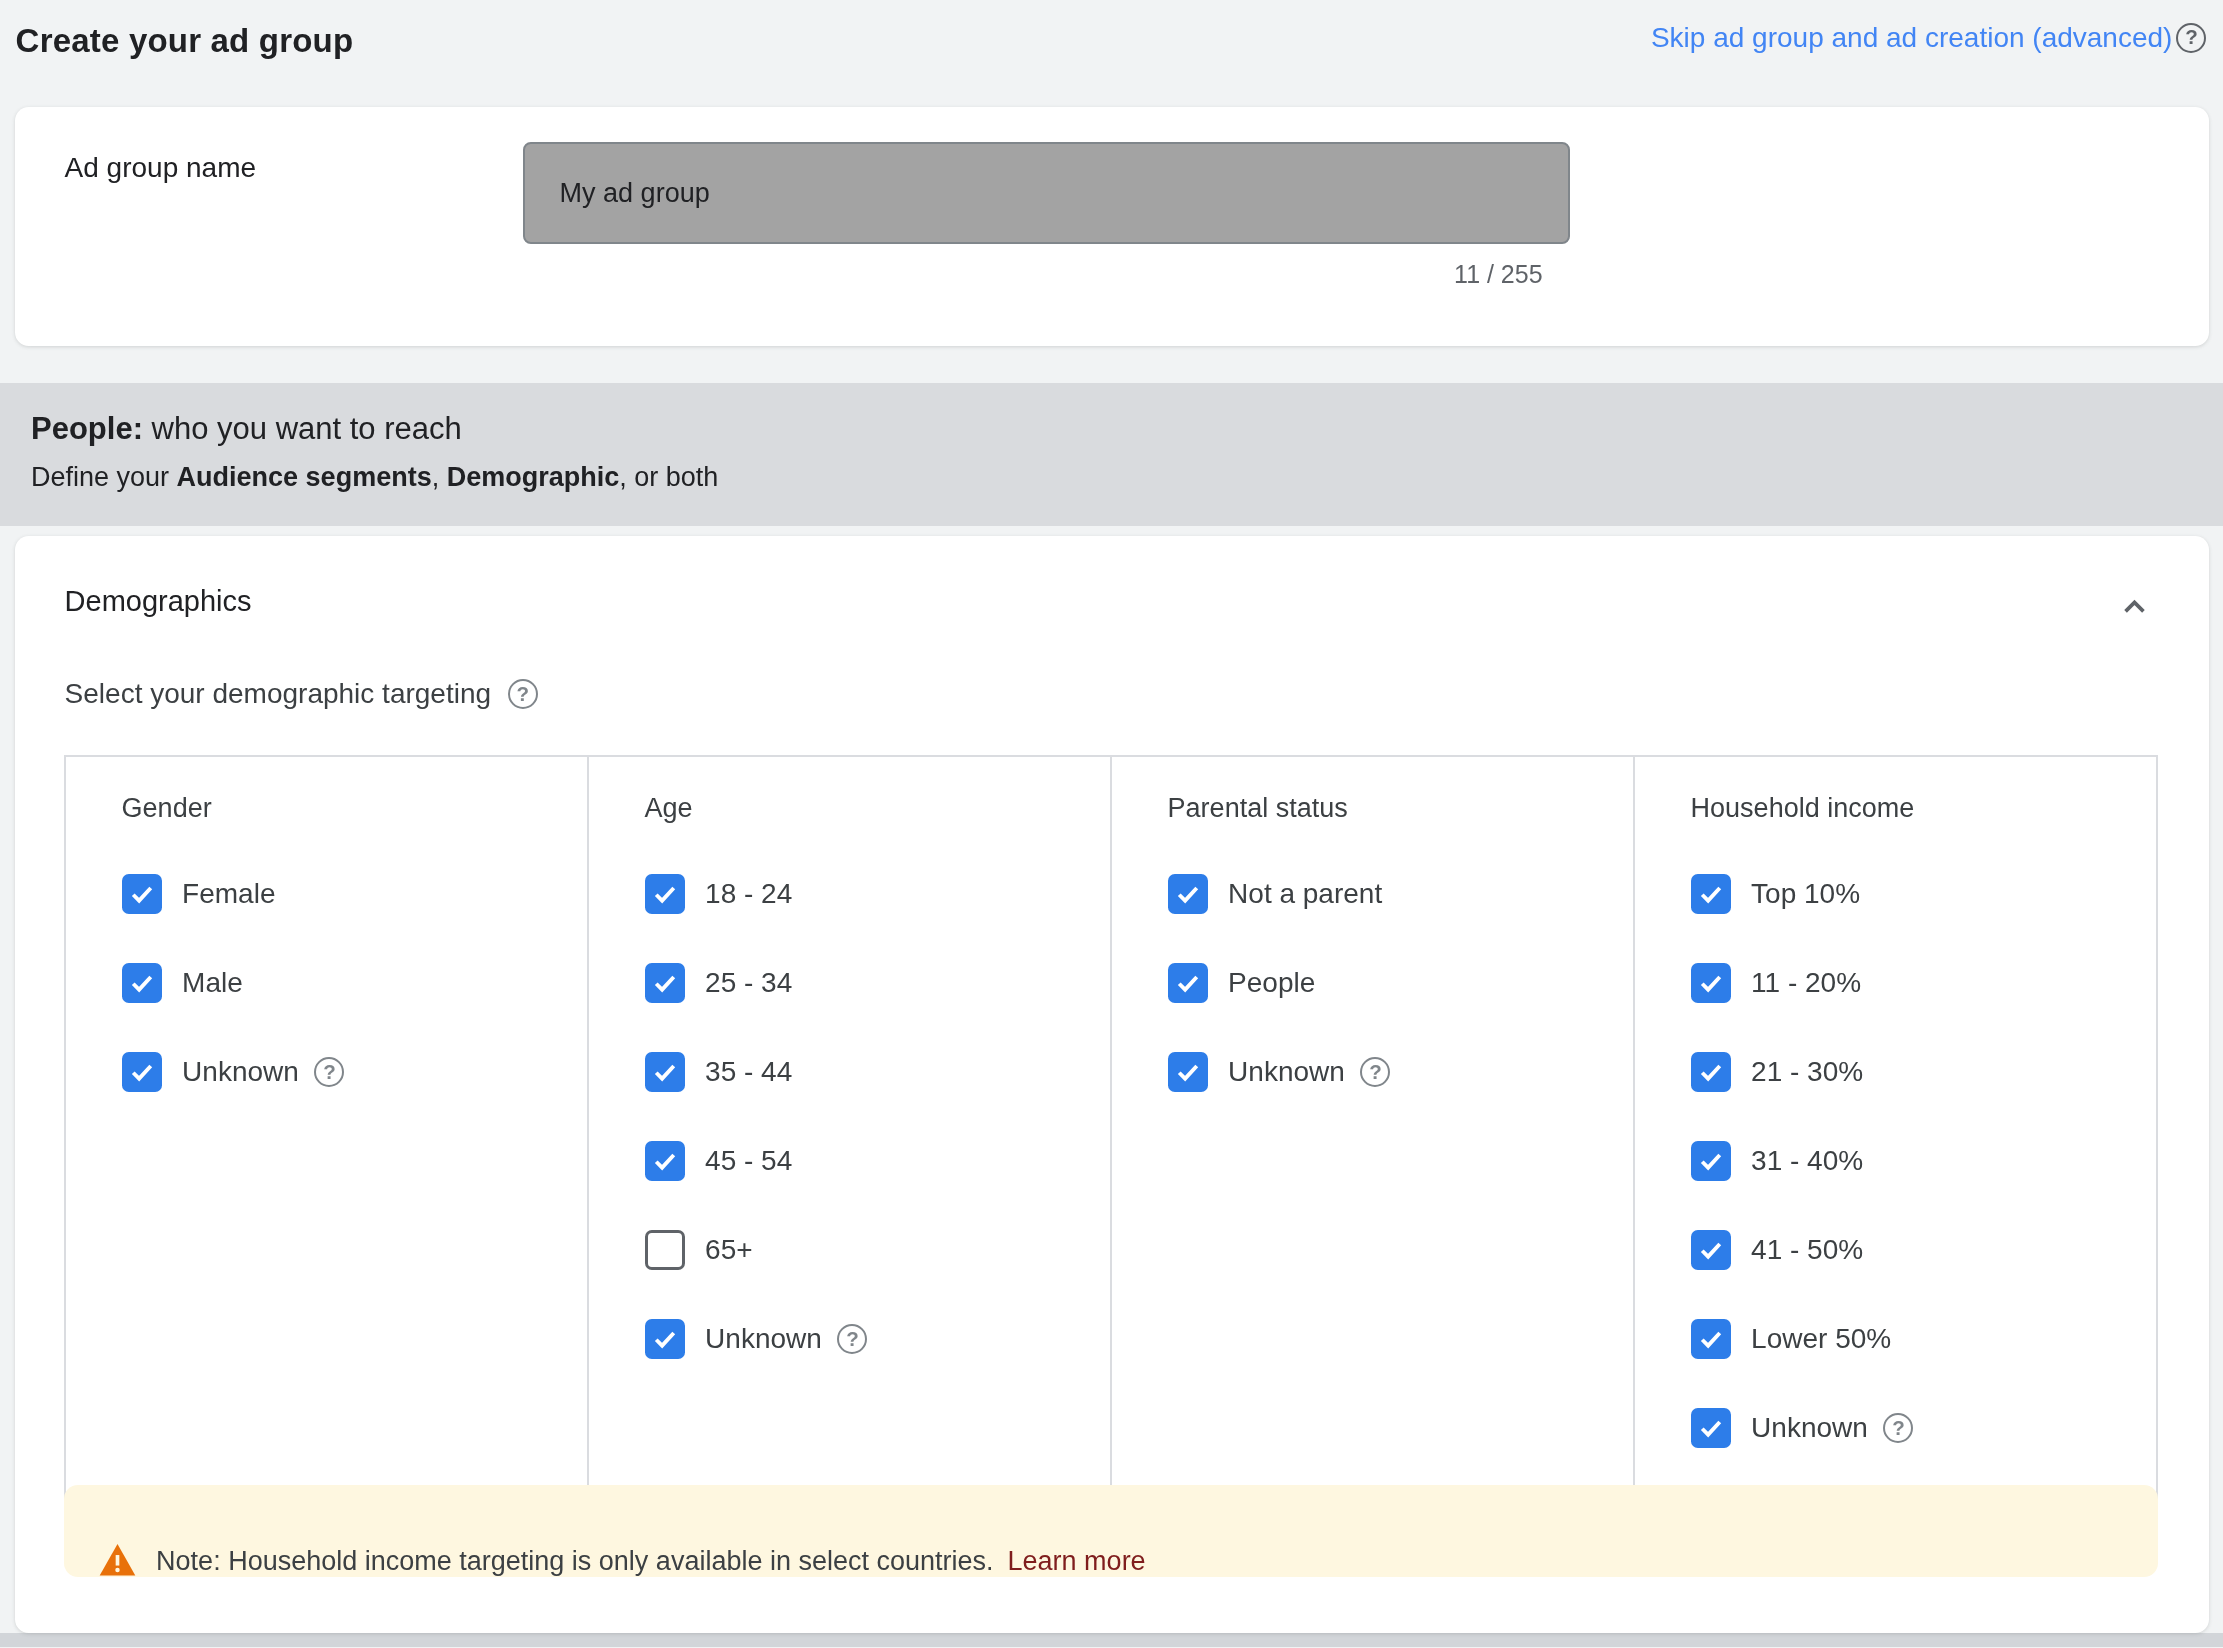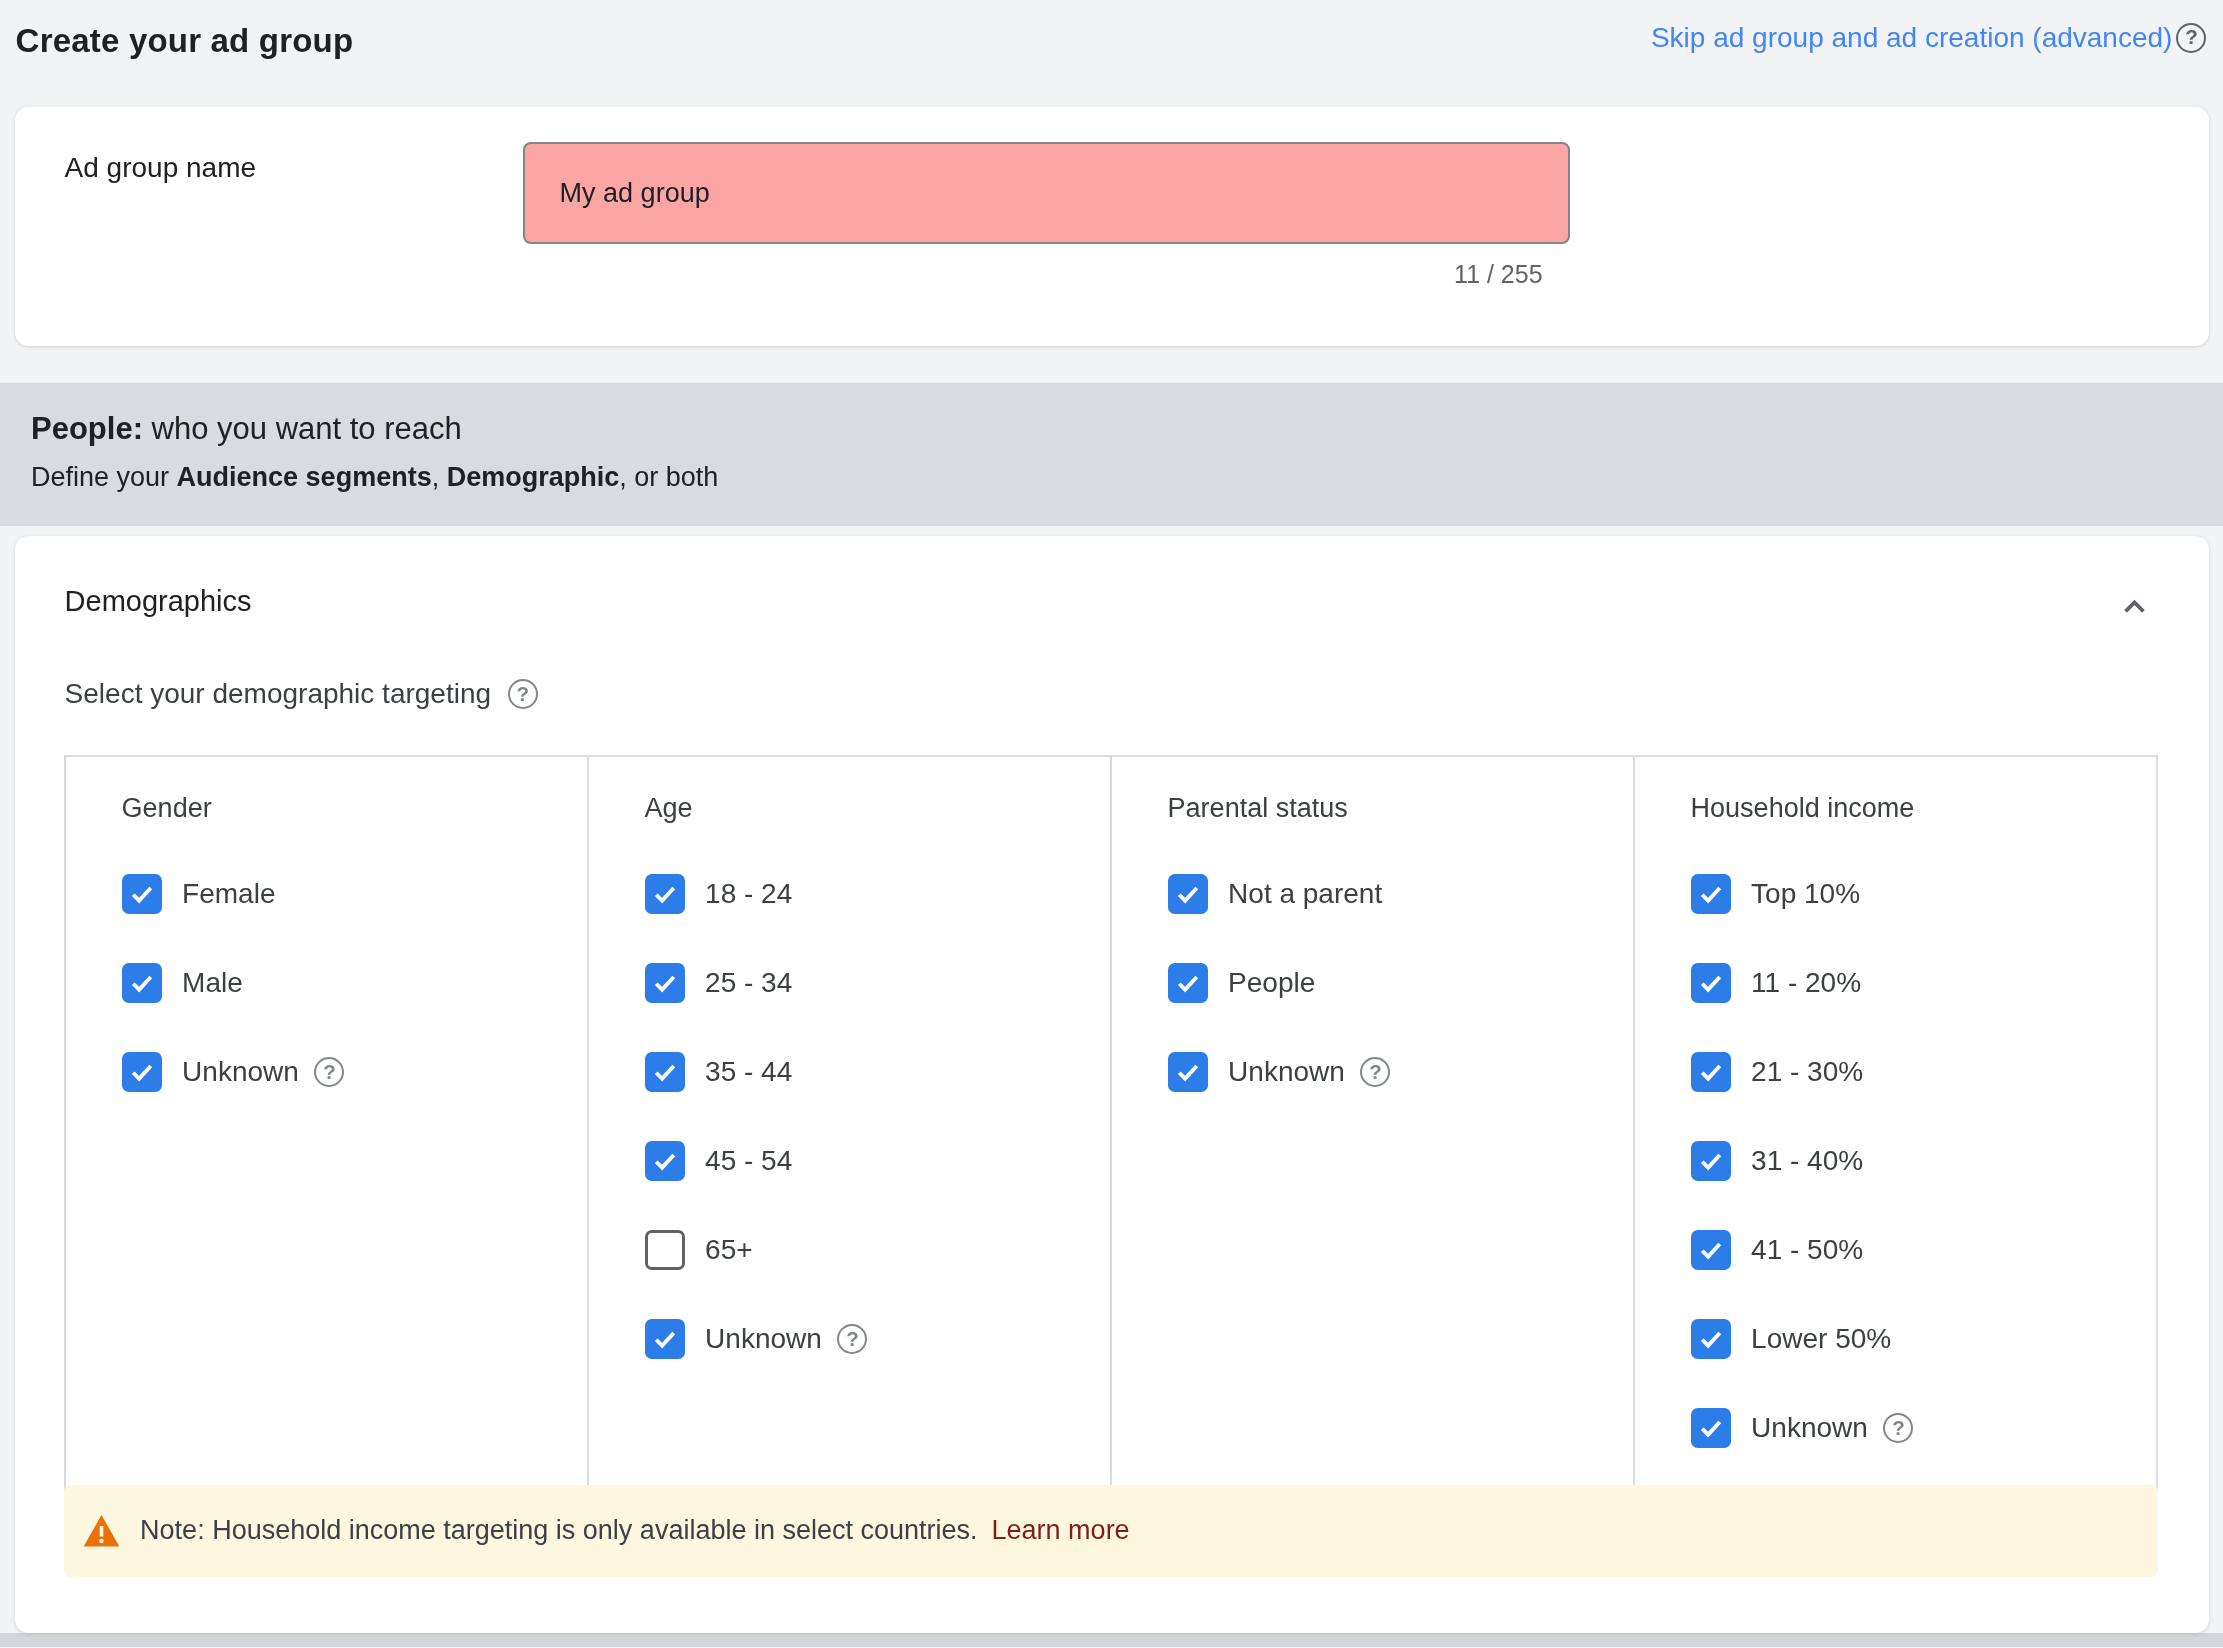"My ad group" .text-input { background: #fca5a5 -> #a3a3a3 }
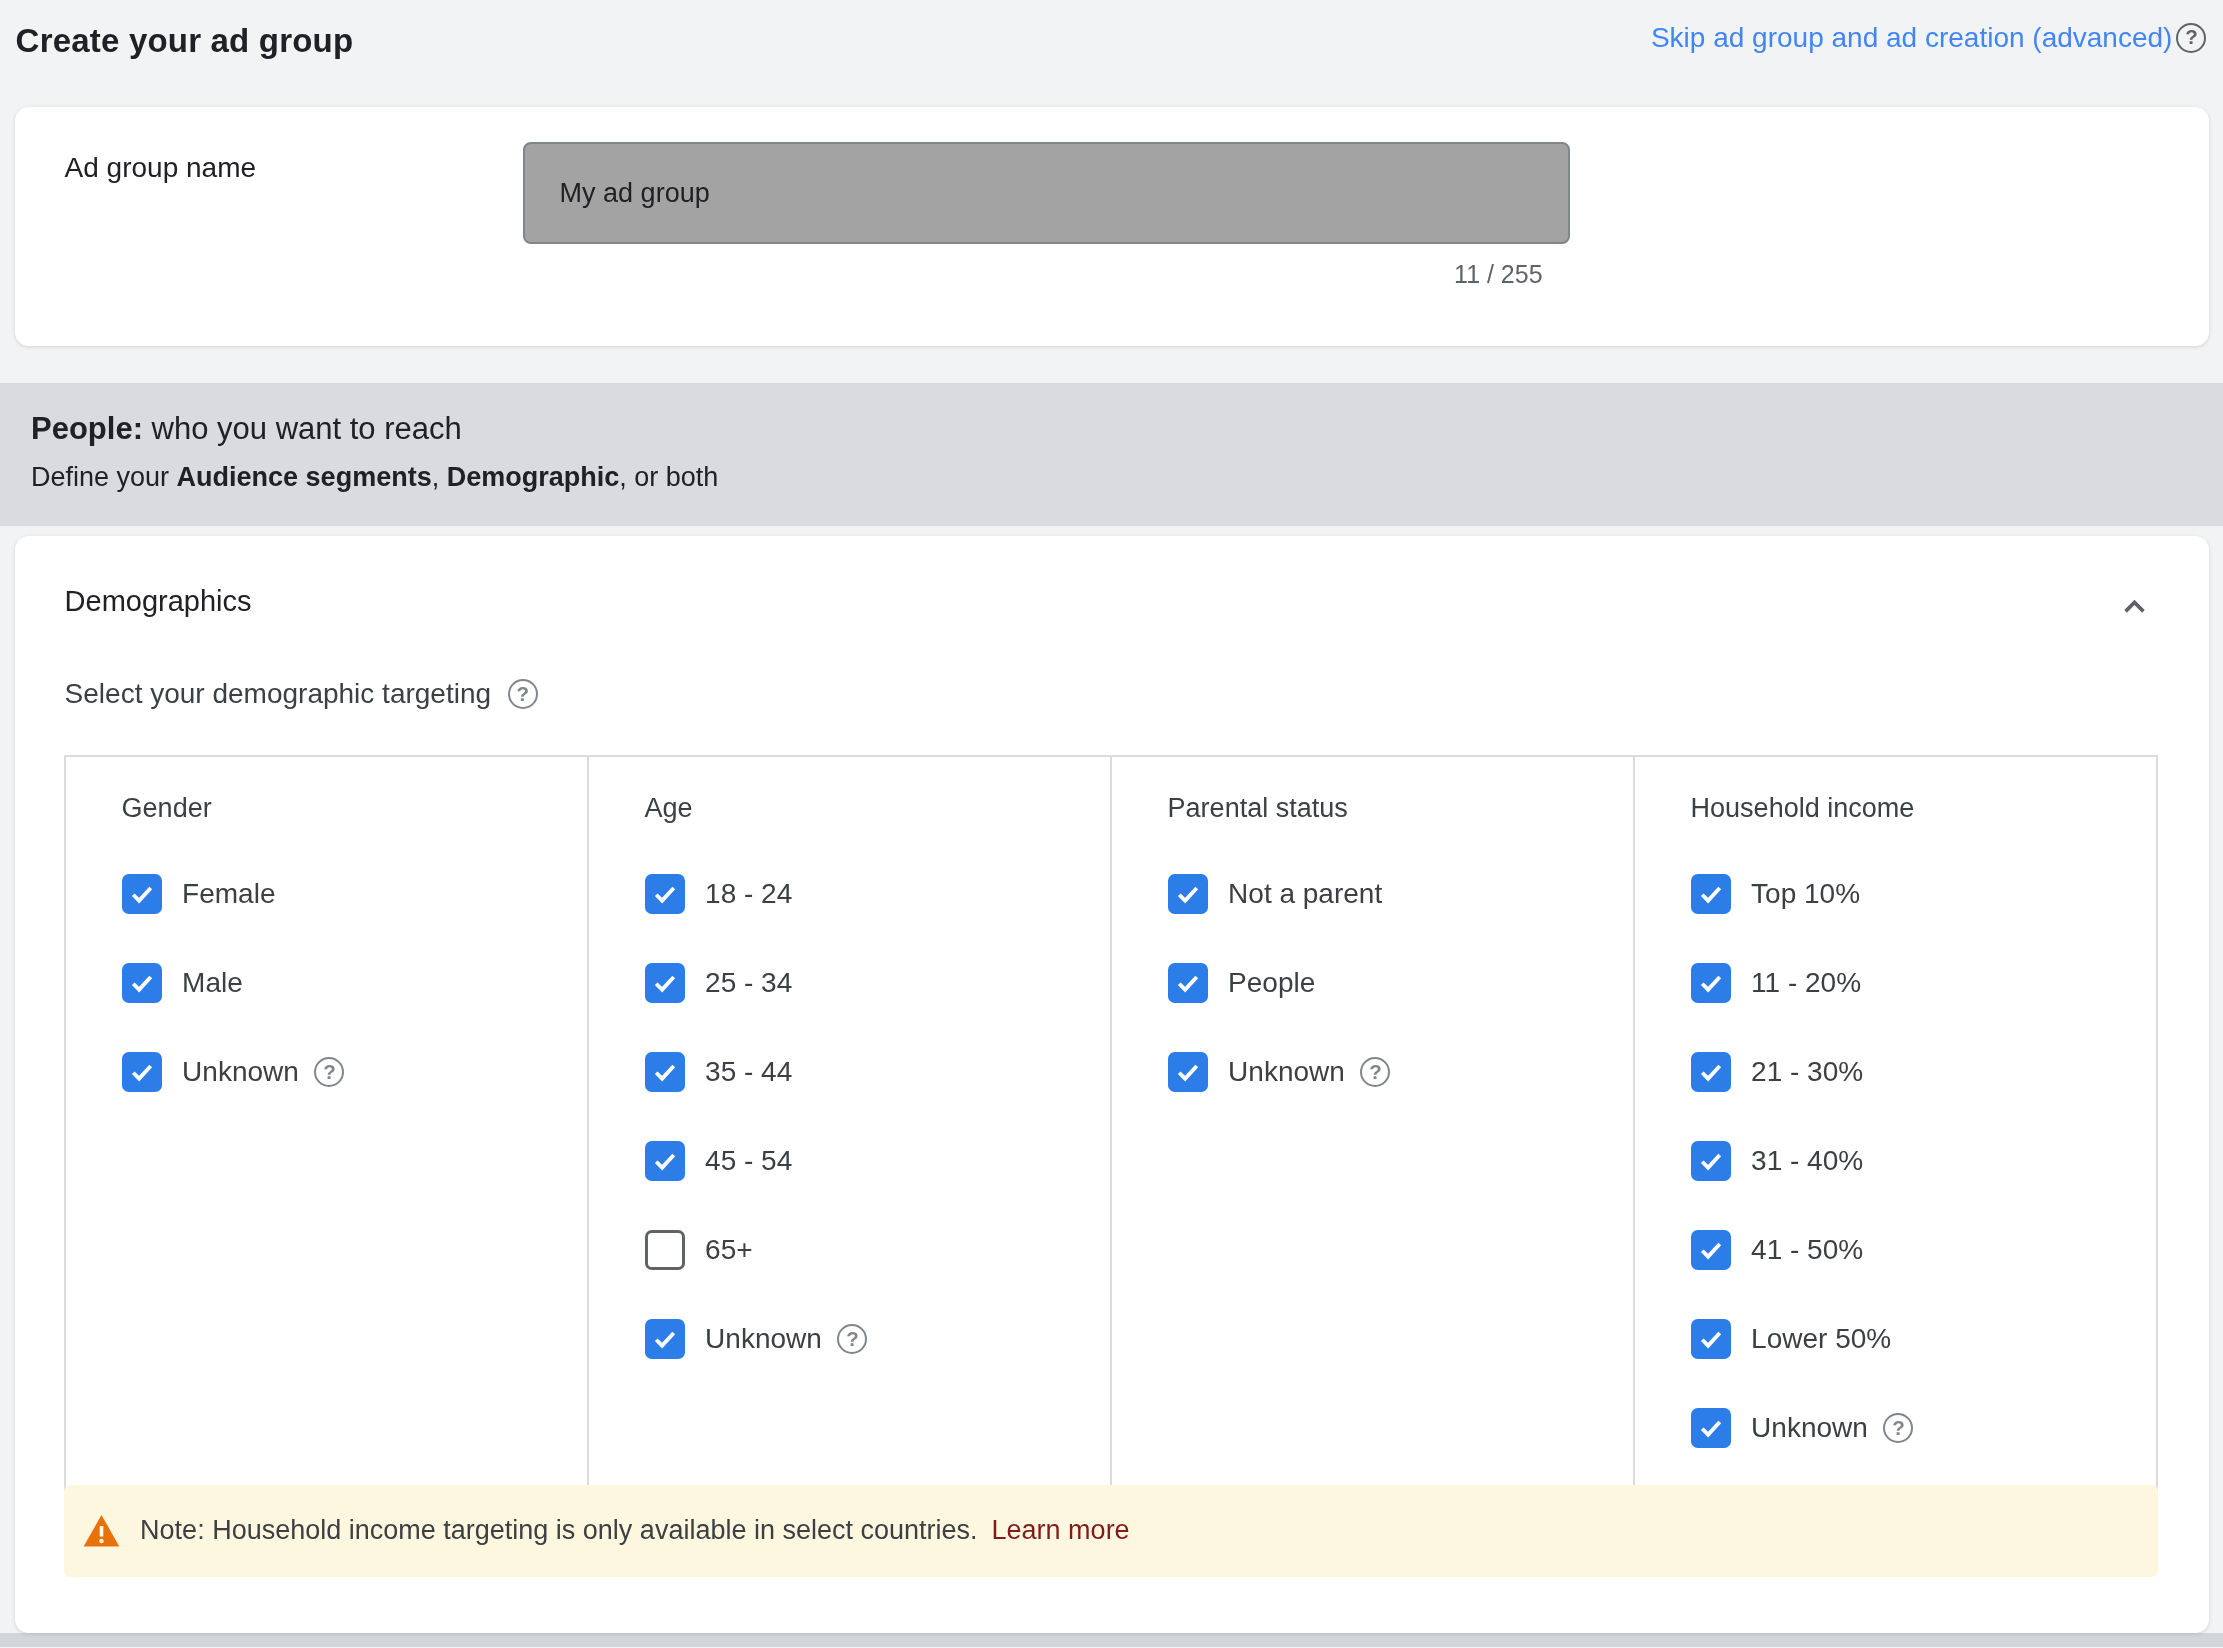"Note: Household income targeting is" .income-note { align-items: center -> flex-end; border-radius: 6px -> 14px; padding-left: 18px -> 34px }
